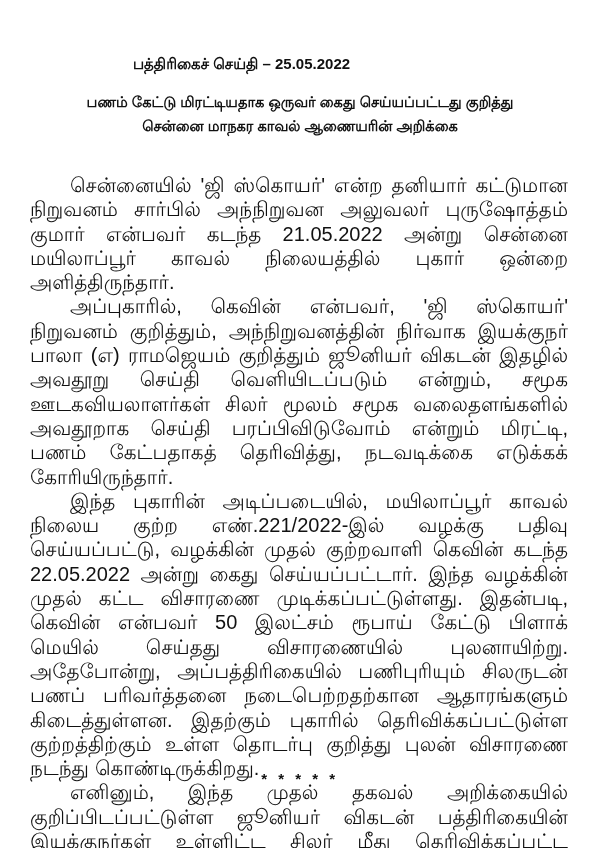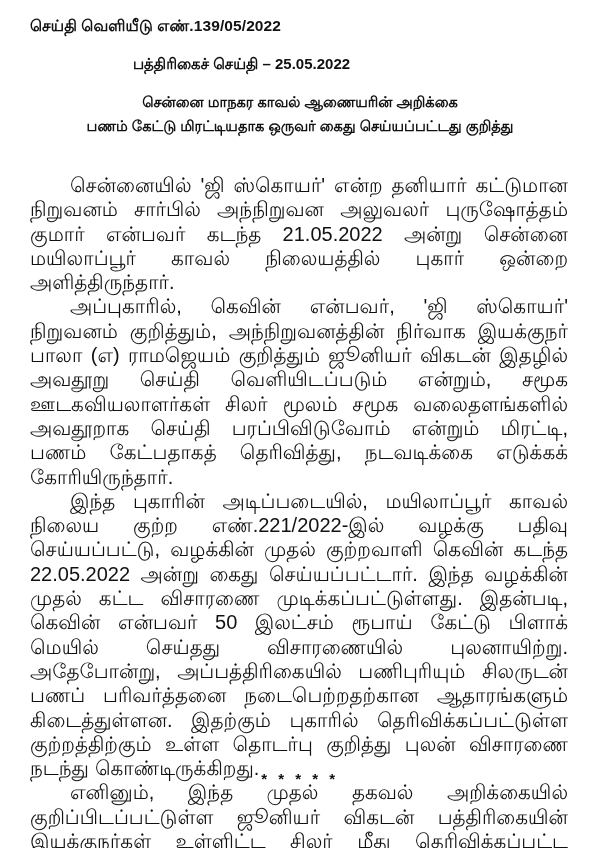"செய்தி வெளியீடு எண்.139/05/2022" div.release-no { html: <div>செய்தி வெளியீடு எண்.139/05/2022</div> -> none }
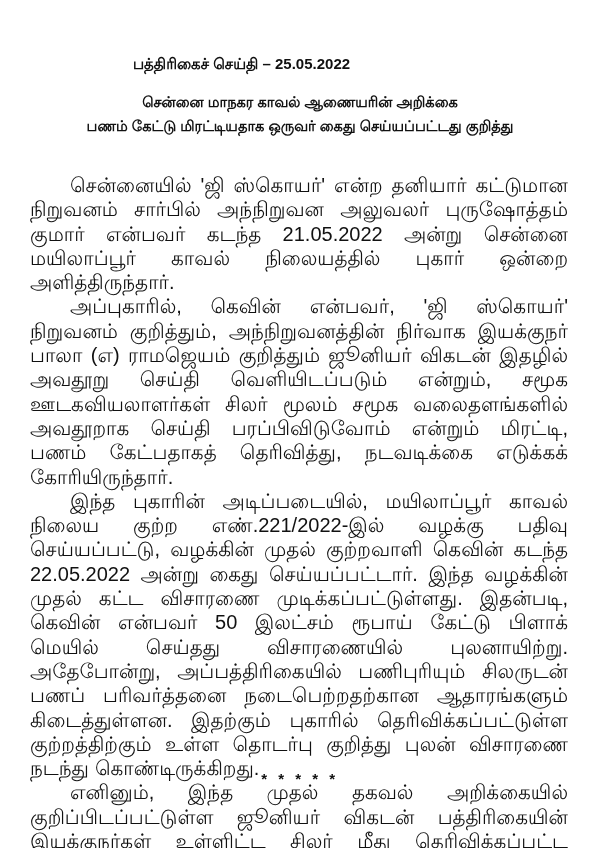"சென்னை மாநகர காவல் ஆணையரின் அறிக்கை" span.tline { order: before "பணம் கேட்டு மிரட்டியதாக ஒருவர் கைது" -> after "பணம் கேட்டு மிரட்டியதாக ஒருவர் கைது" }
